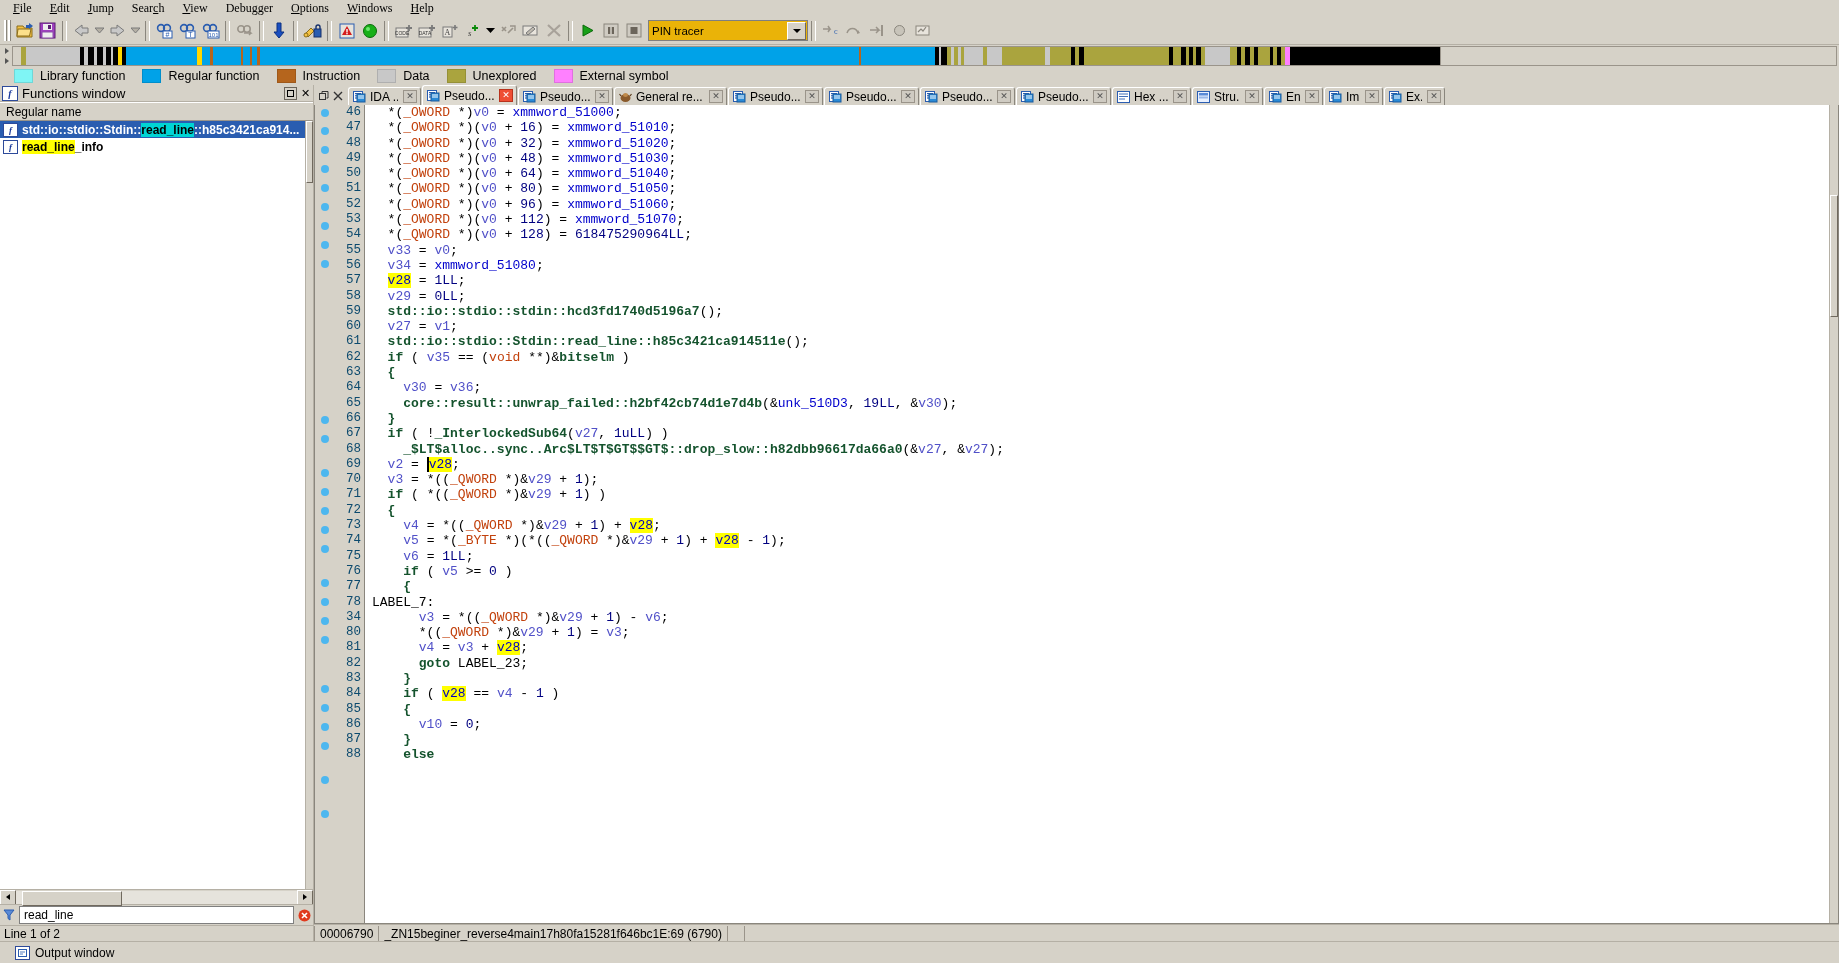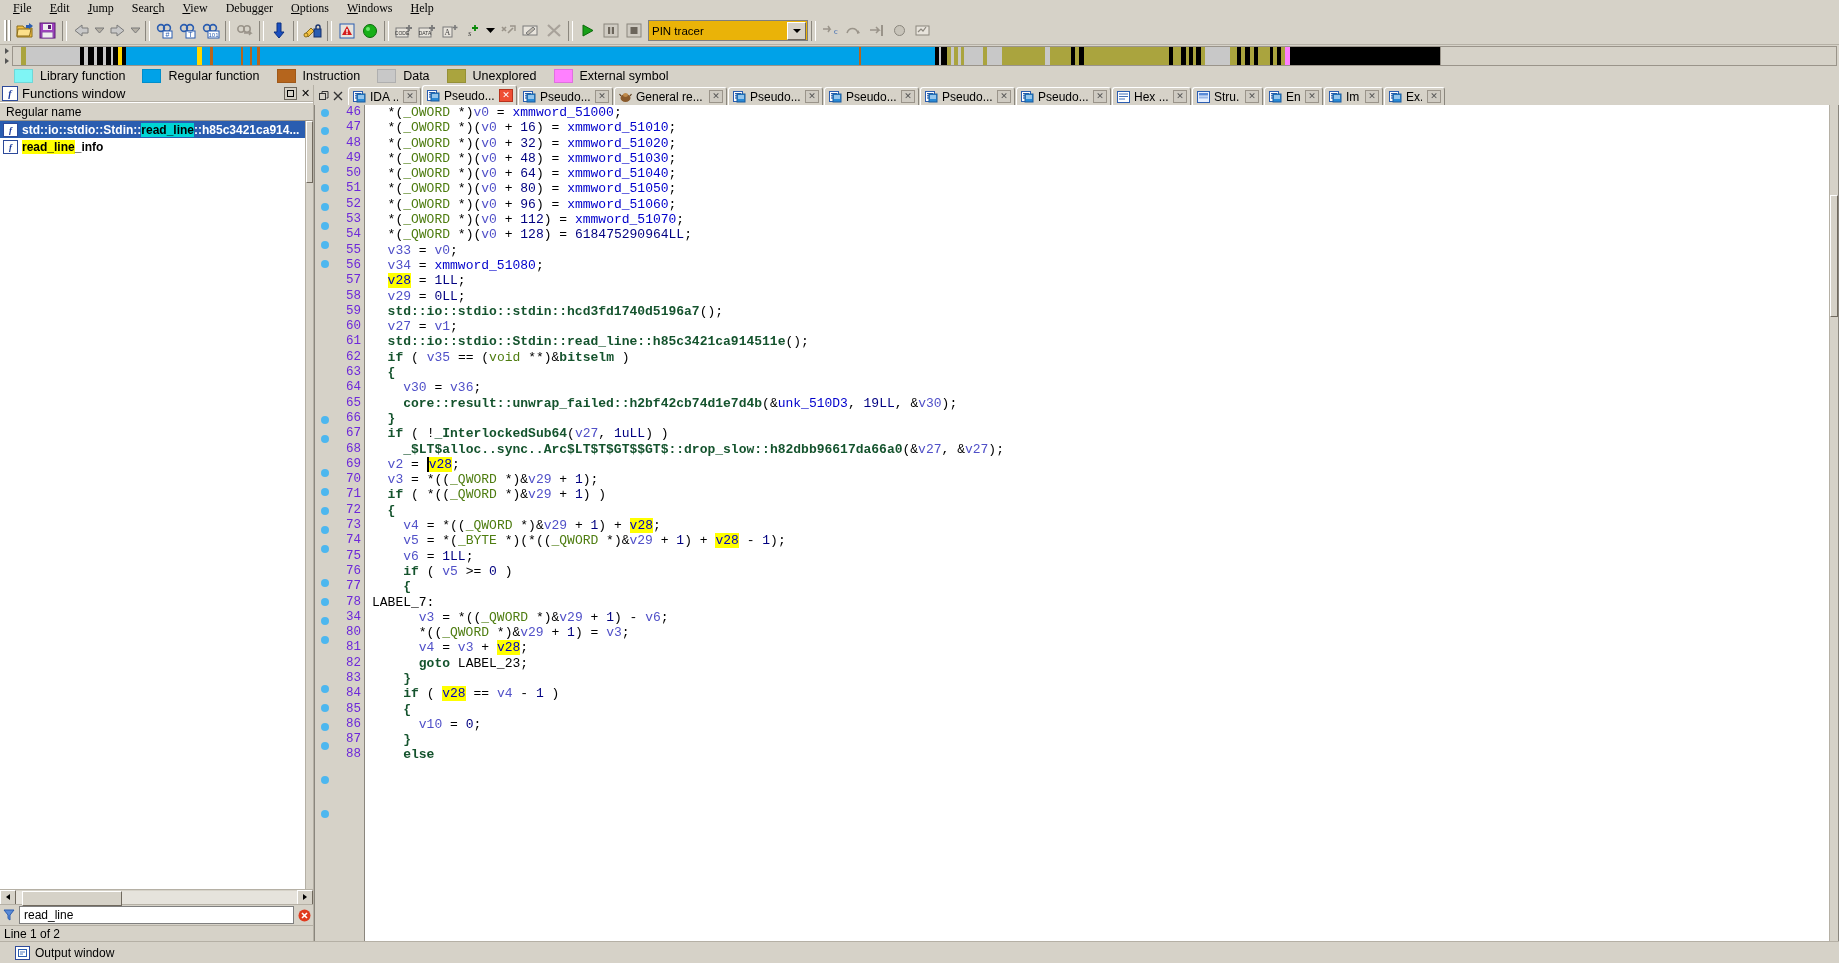"46" .lnums { color: #6d28d9 -> #0c4a6e }
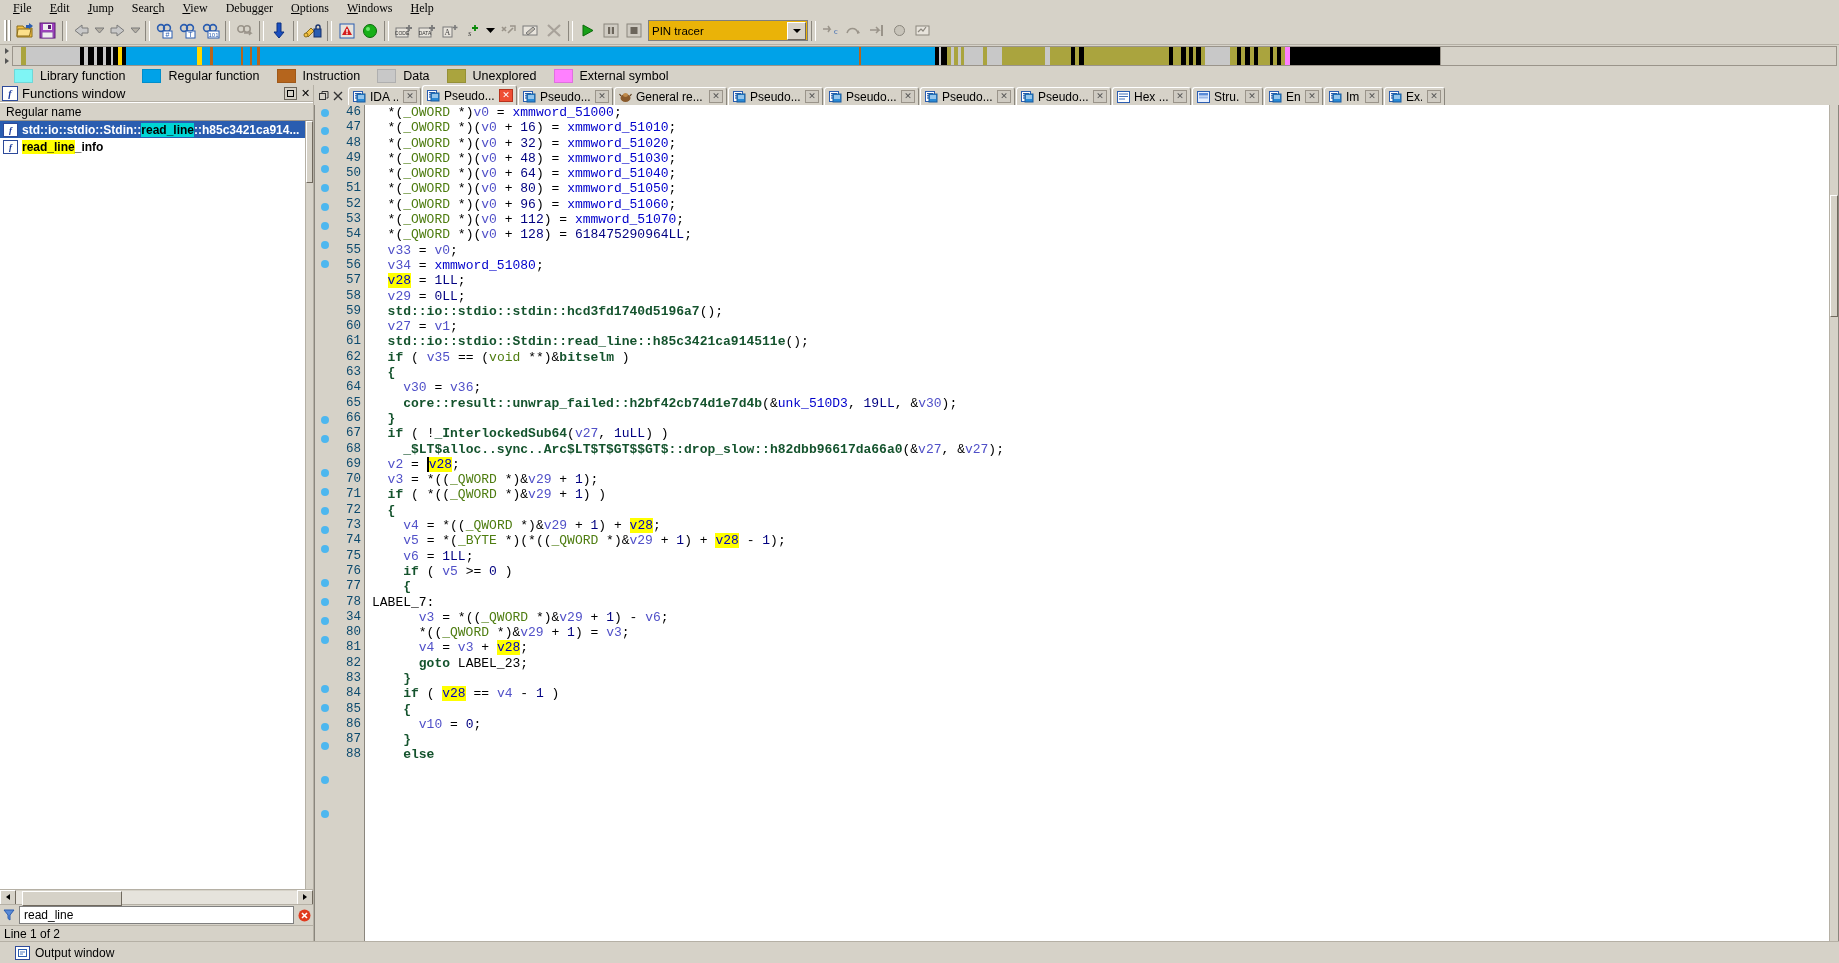"_OWORD" .ty { color: #4d7c0f -> #c2410c }
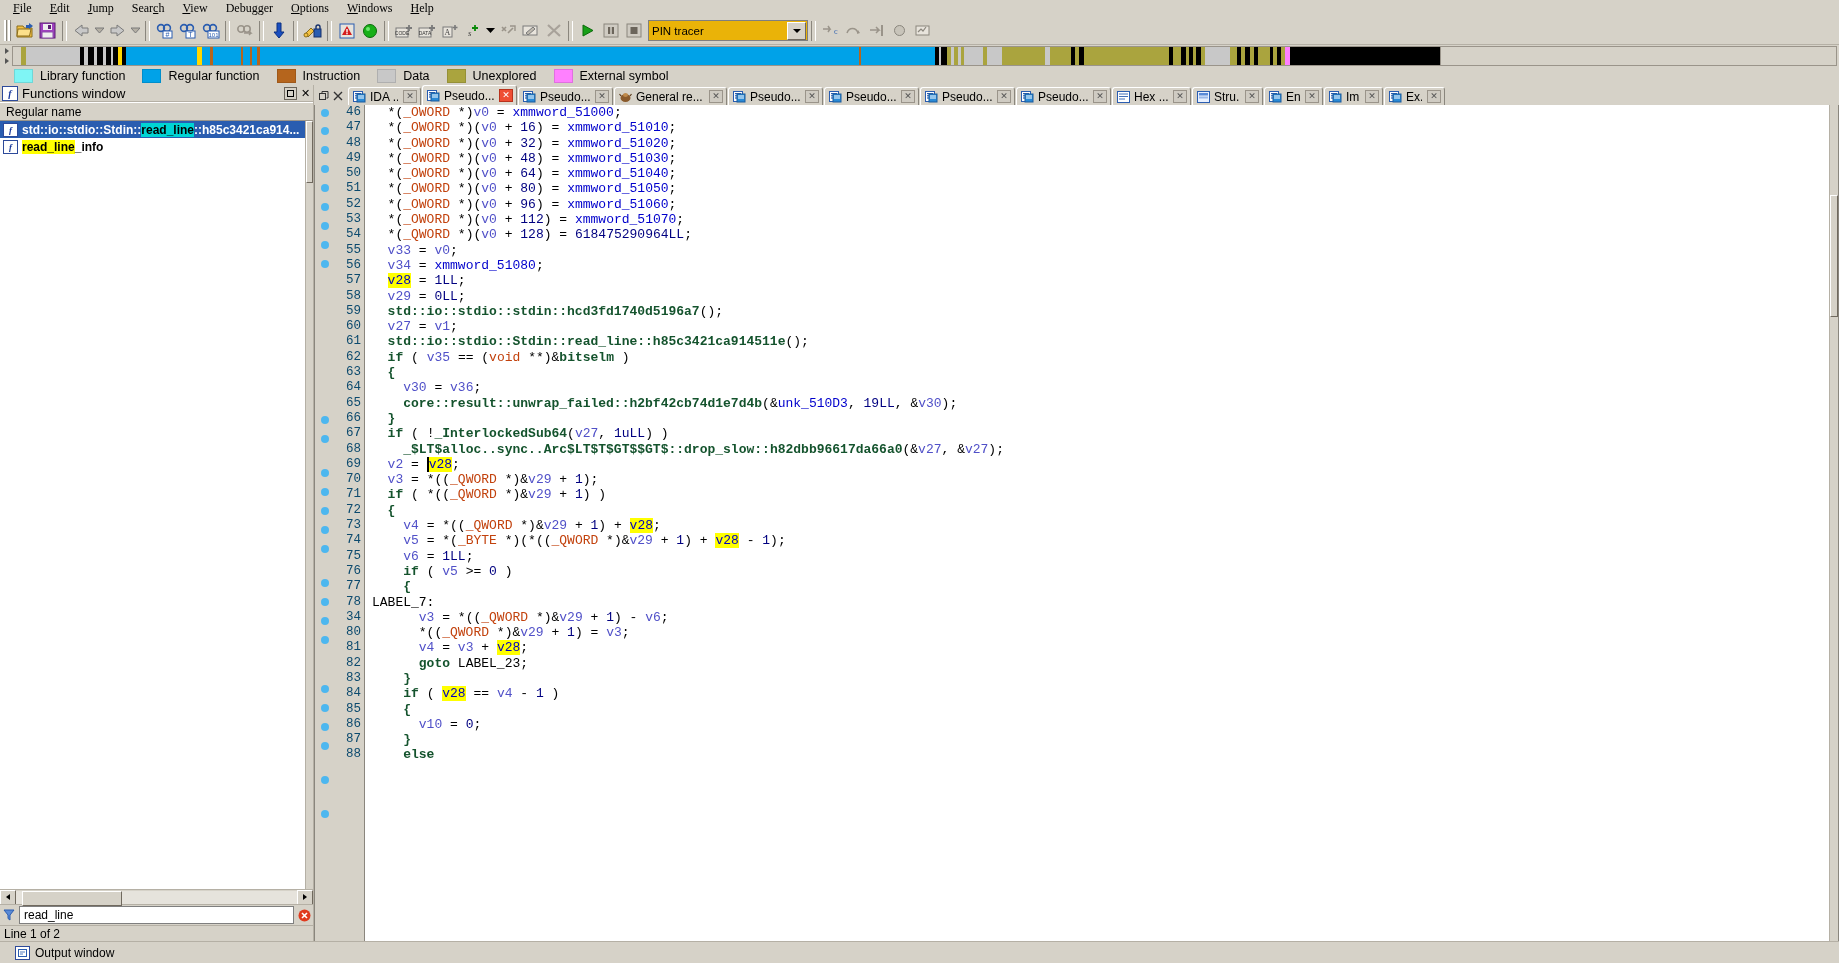"00006790" div.codestatus { html: none -> <div> <span>00006790</span> <span>_ZN15beginer_reverse4main17h80fa15281f646bc1E:69 (6790)</span> <span></span> </div> }
